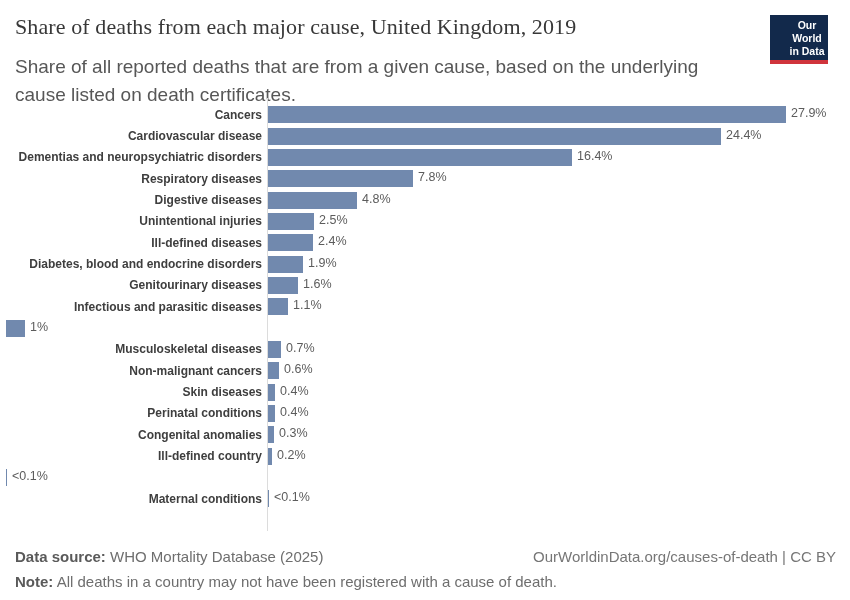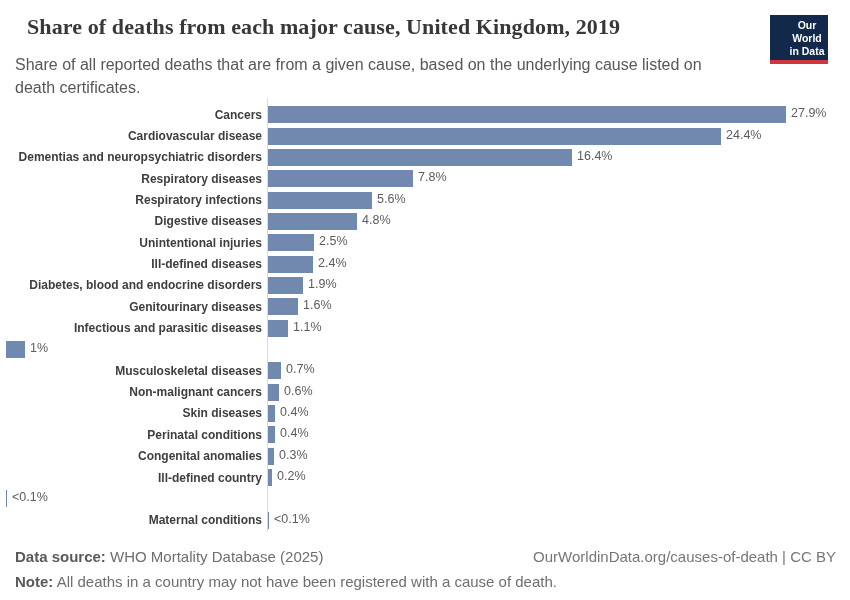"Share of deaths from each" .page-title { font-weight: bold -> normal; left: 27px -> 15px }
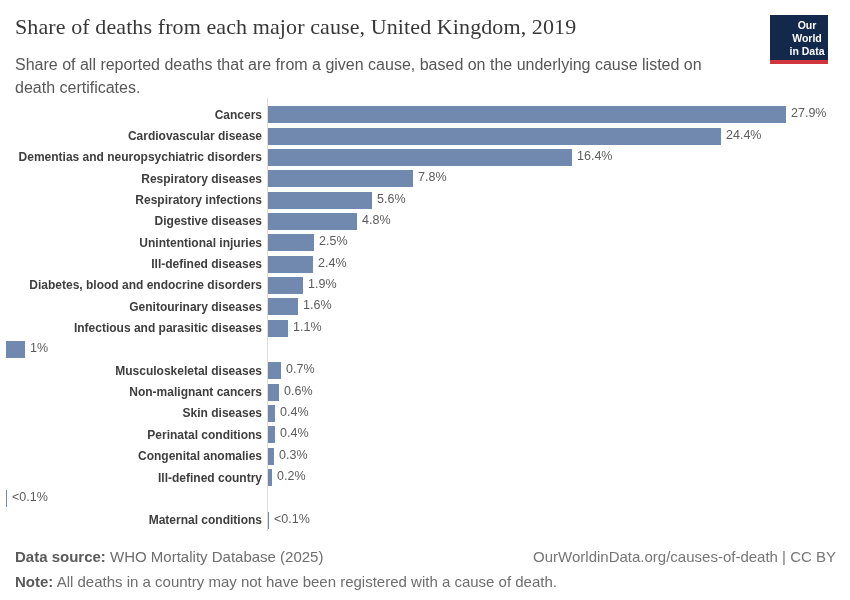"Share of all reported deaths" .page-subtitle { font-size: 16px -> 19px }
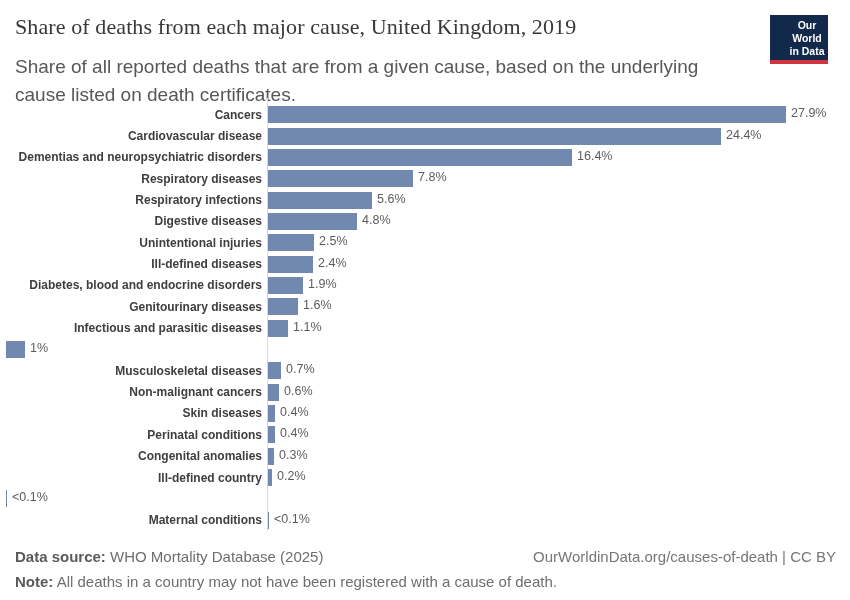"Respiratory infections" div.chart-row { html: <div> <span>Respiratory infections</span> <div> <div></div> <span>5.6%</span> </div> </div> -> none }
